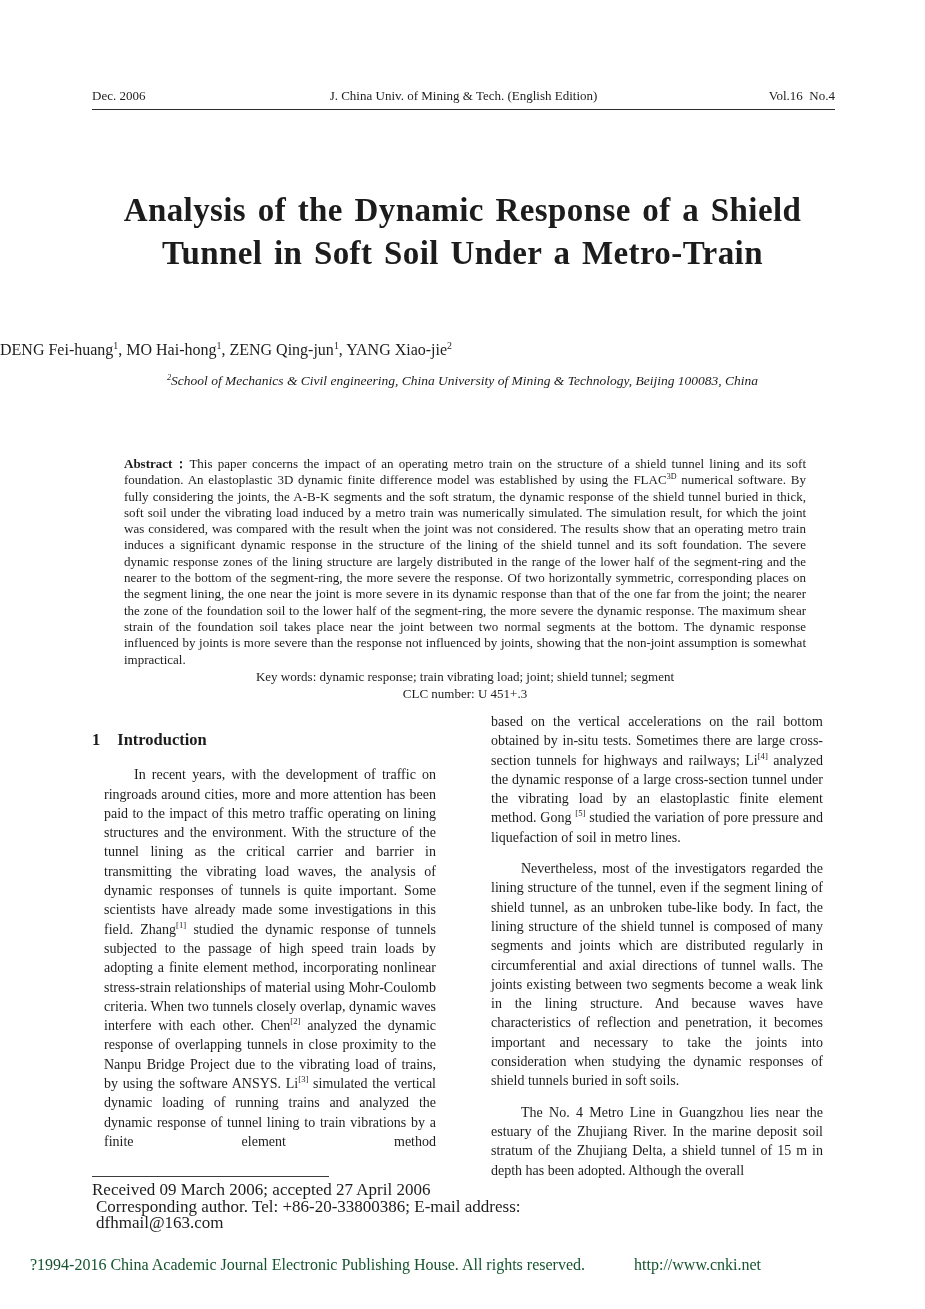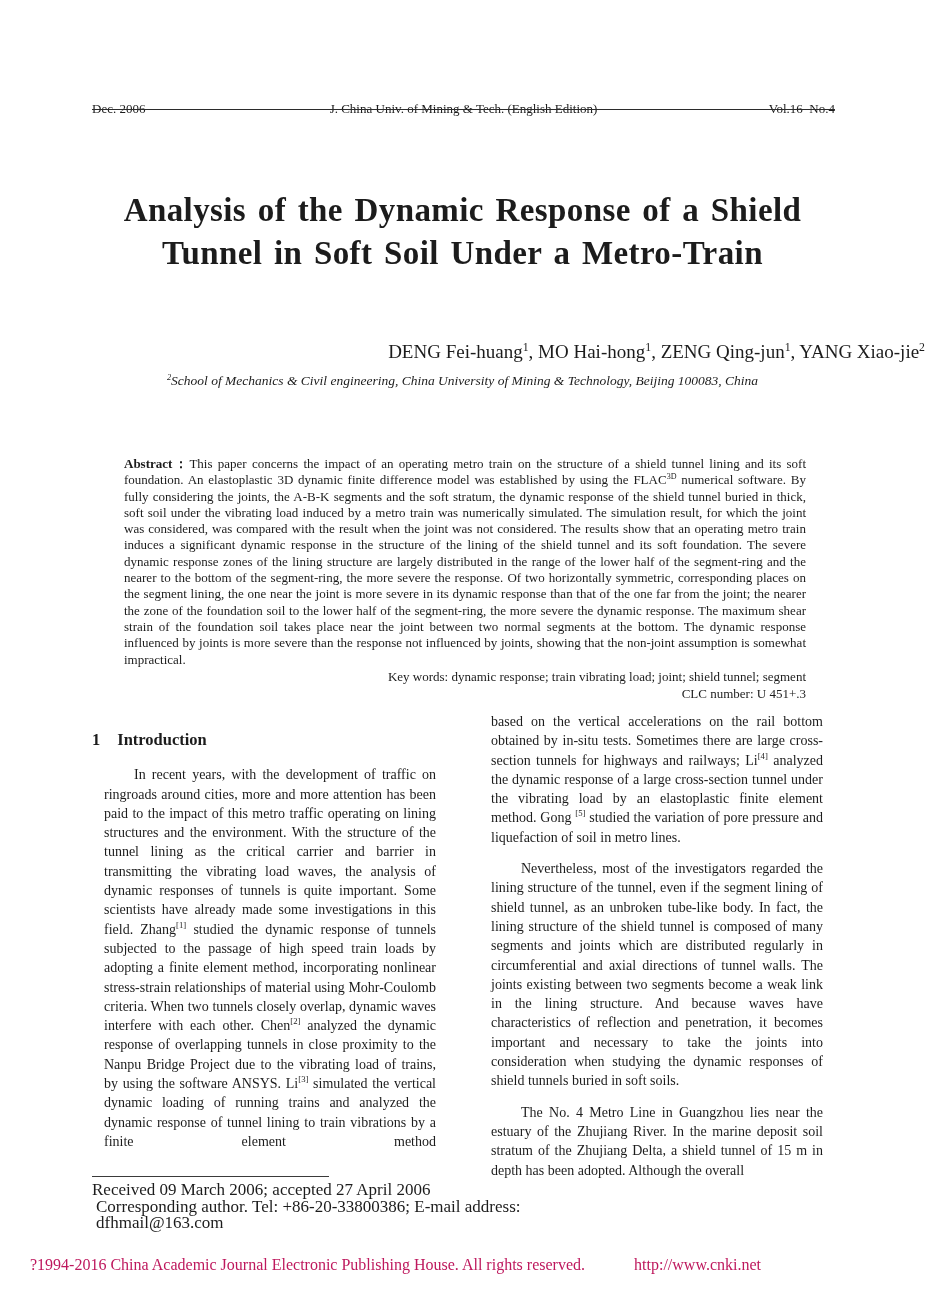"Dec. 2006" .journal-header { top: 101px -> 88px }
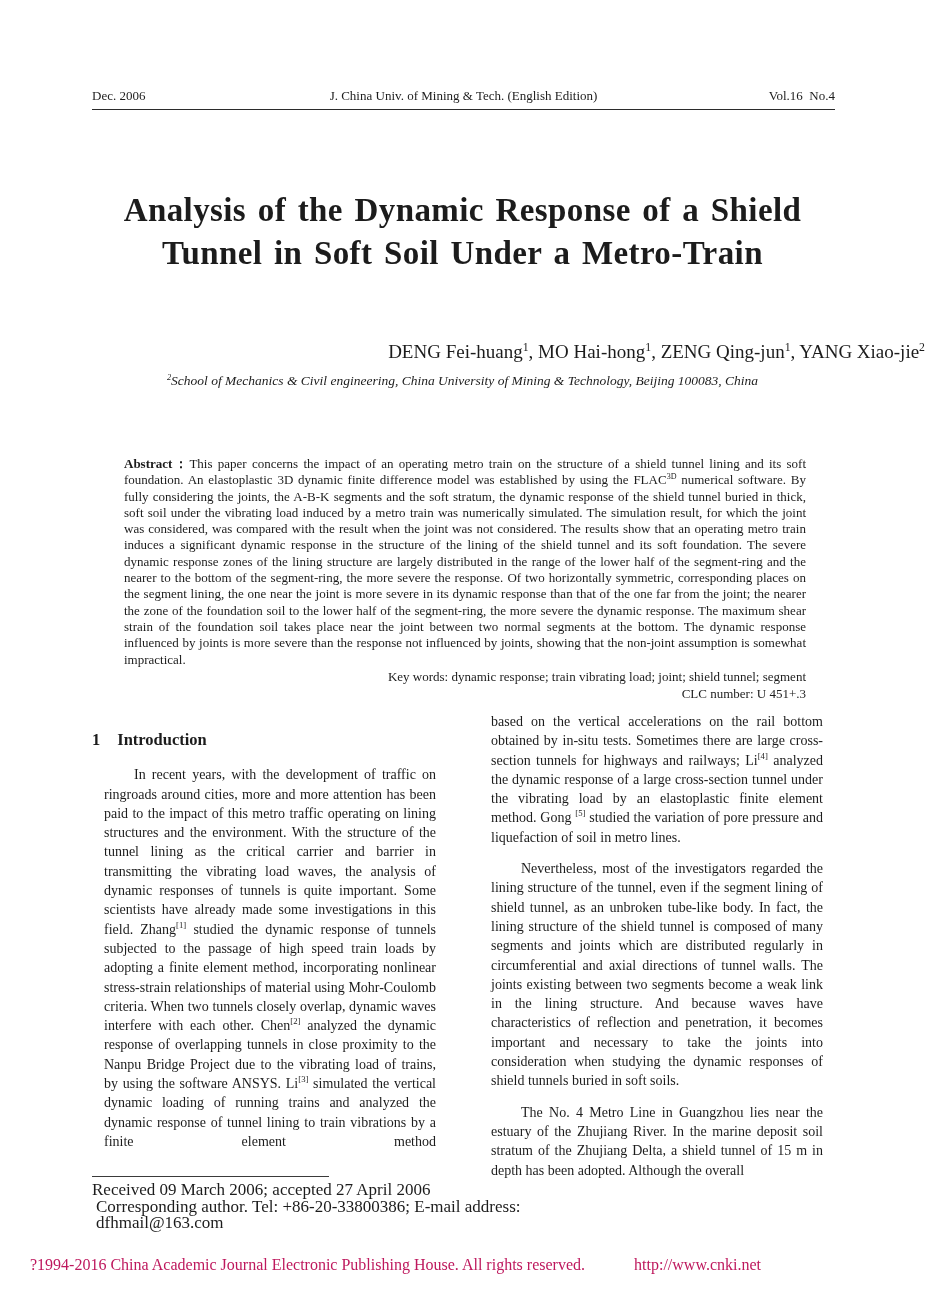"DENG Fei-huang1, MO Hai-hong1, ZENG" .authors { font-size: 19px -> 16px; text-align: right -> left }
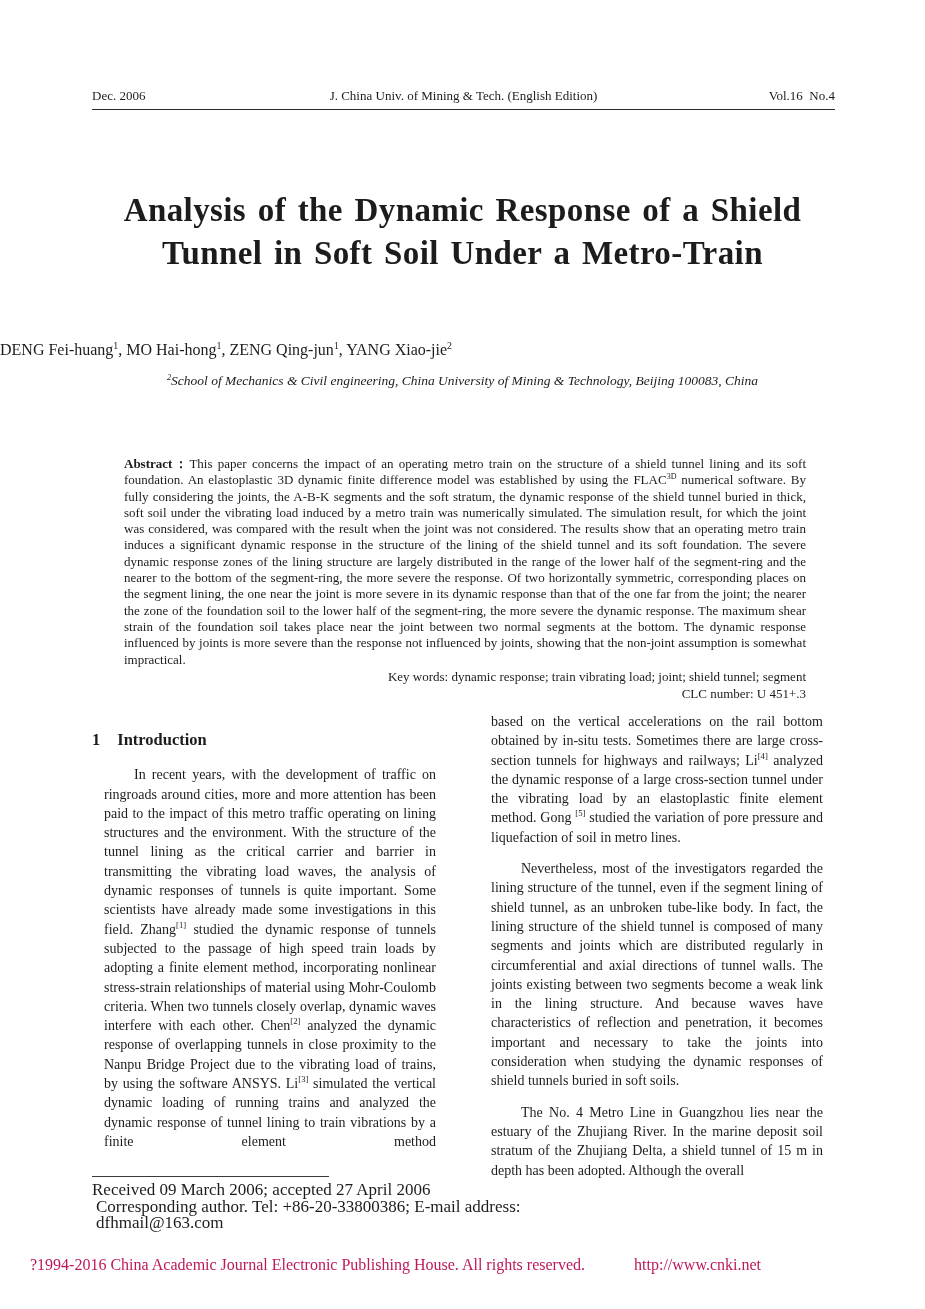"Key words: dynamic response; train" .abstract-block .meta-line { text-align: right -> center }
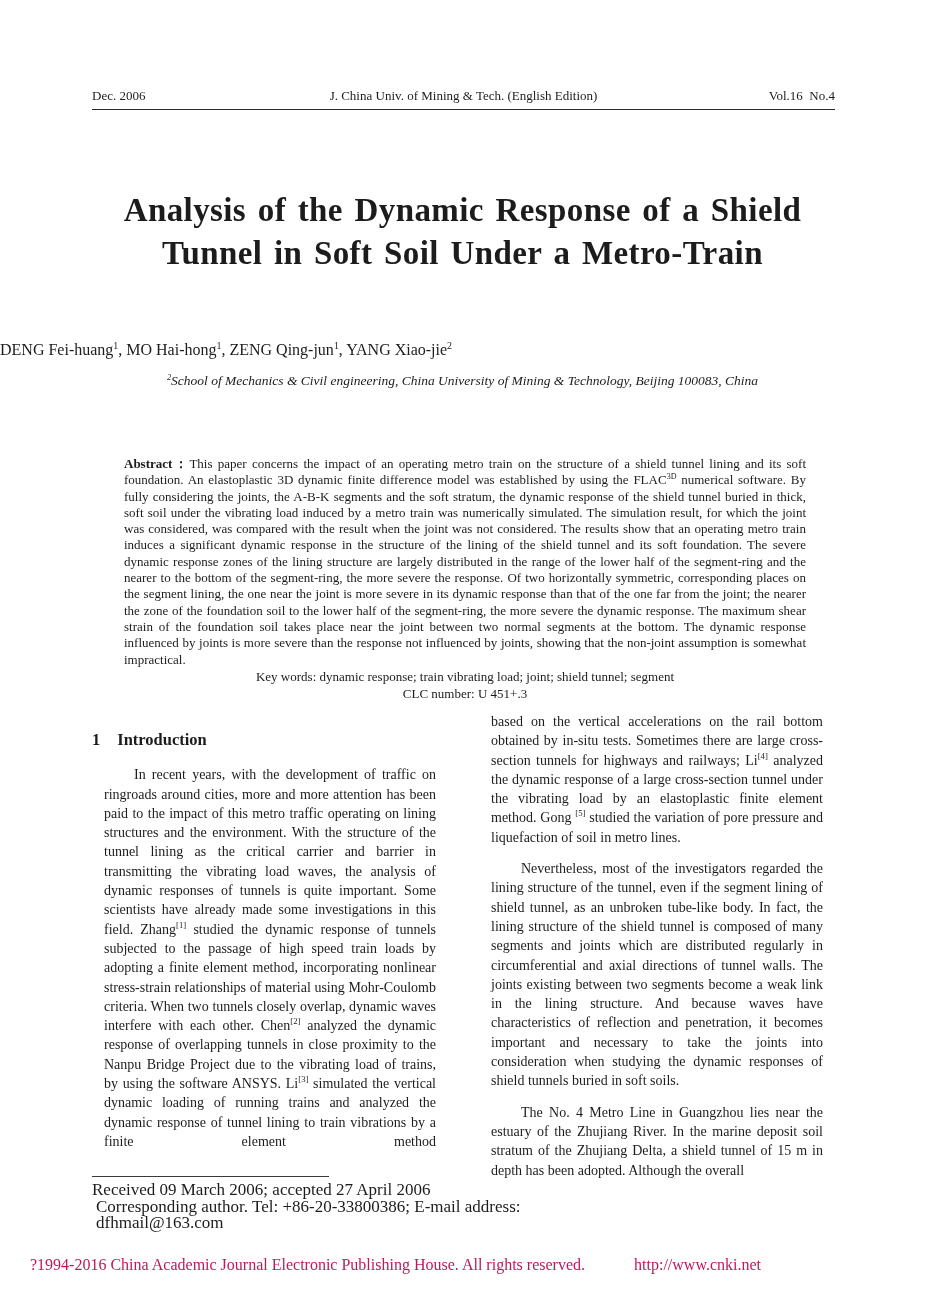"?1994-2016 China Academic Journal" .watermark { color: #be185d -> #14532d }
